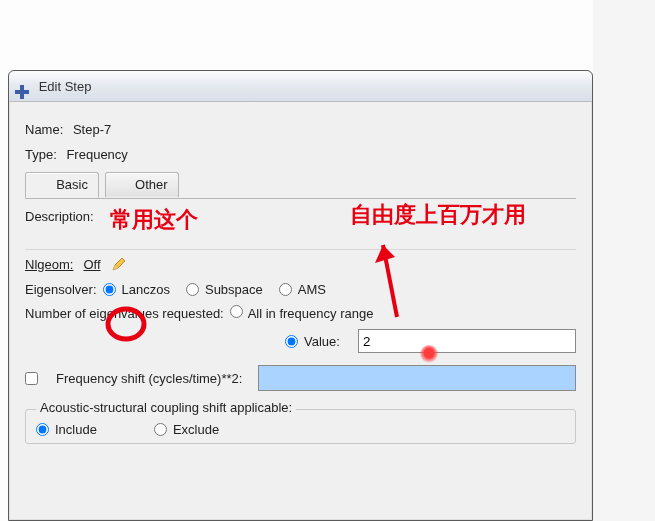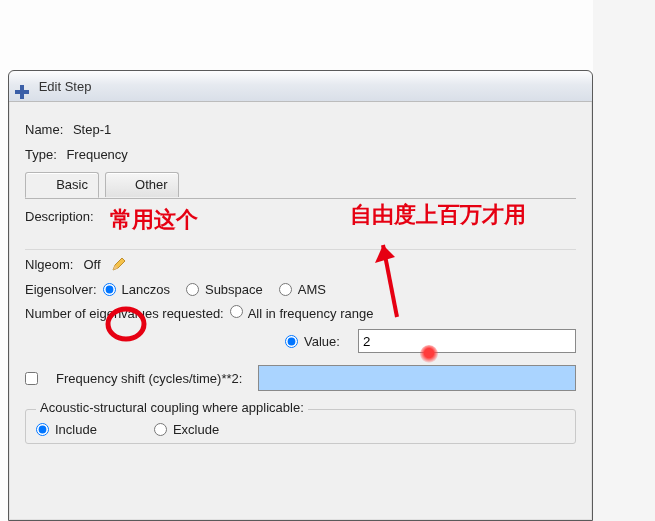"Step-1" span { text: Step-1 -> Step-7 }
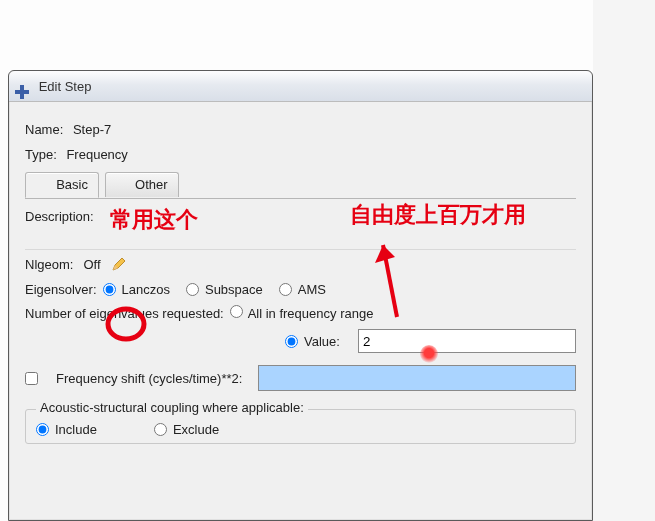"Nlgeom:" .nlgeom-row { text-decoration: none -> underline }
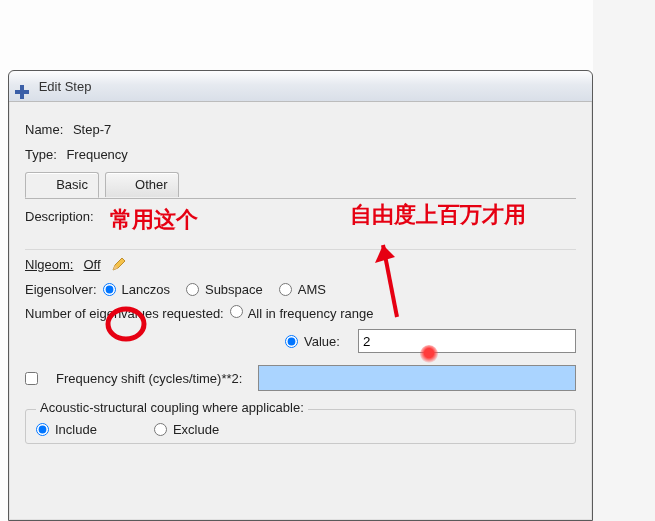"Acoustic-structural coupling where" span.group-title { text: where -> shift }
